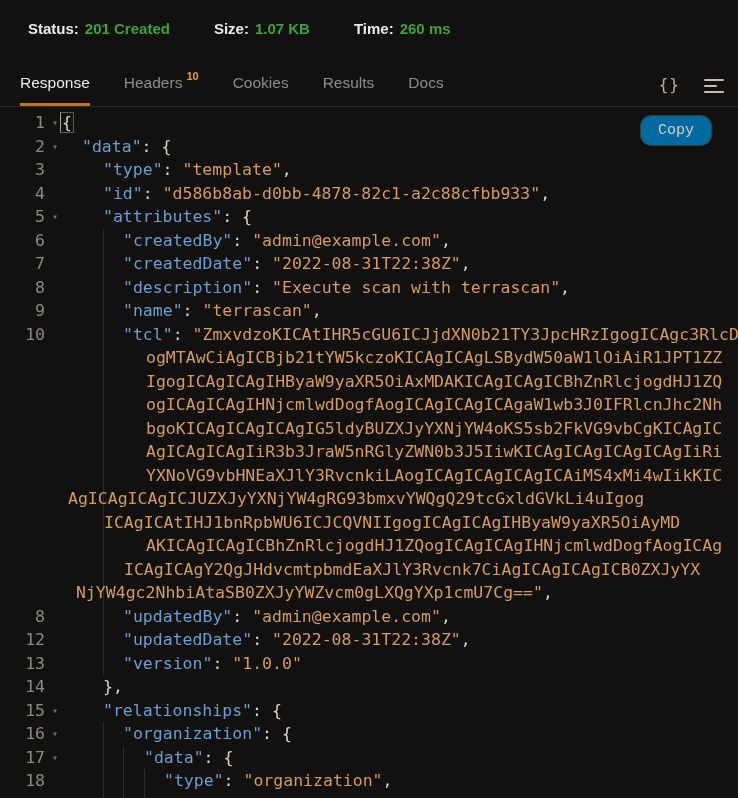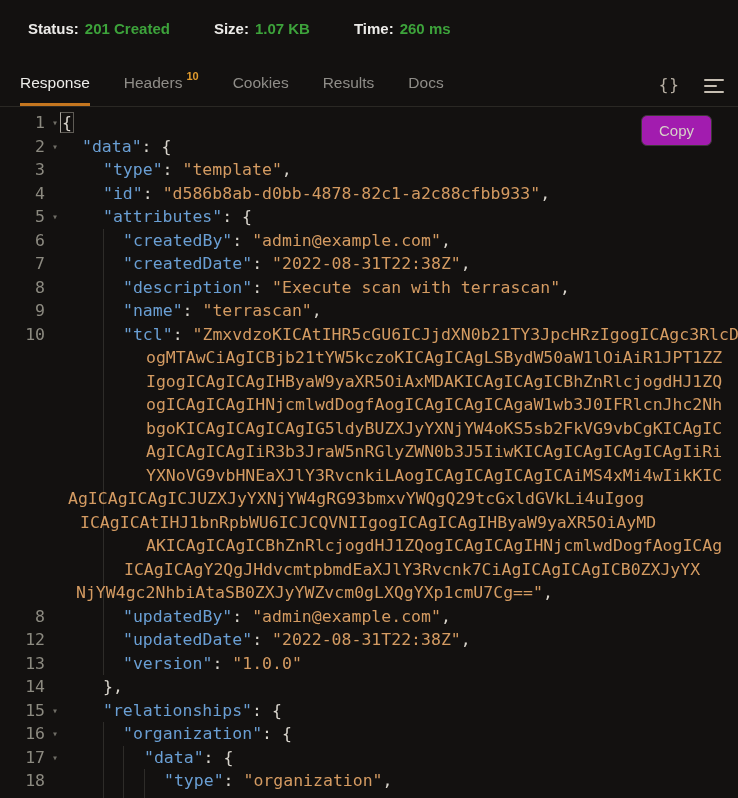"Copy" .copy-btn { background: #a21caf -> #0369a1; border-radius: 6px -> 11px; font-family: Liberation Sans, sans-serif -> Liberation Mono, monospace }
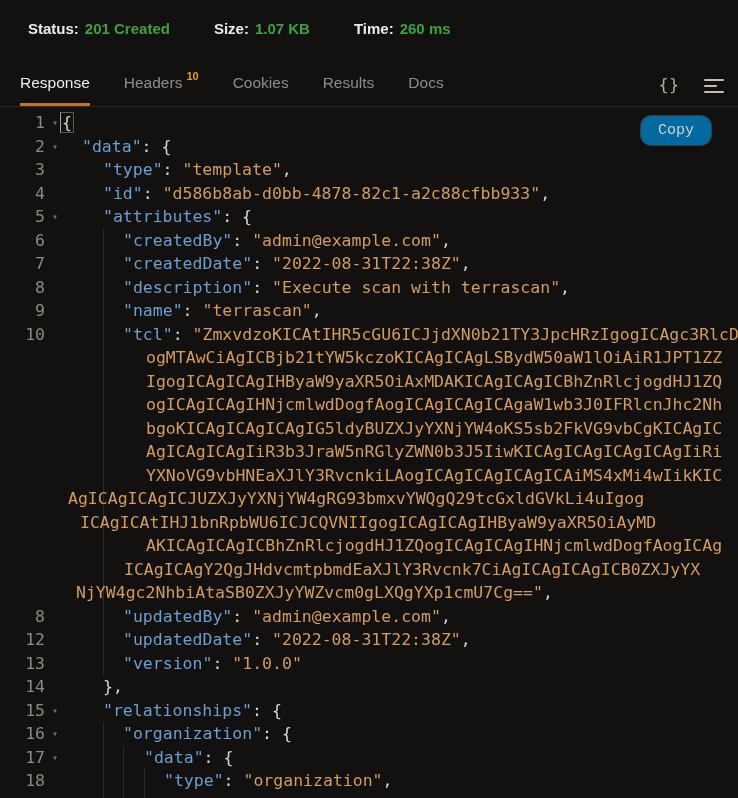"ICAgICAtIHJ1bnRpbWU6ICJCQVNIIgogICAgICAg" span.code-text { padding-left: 80px -> 104px }
